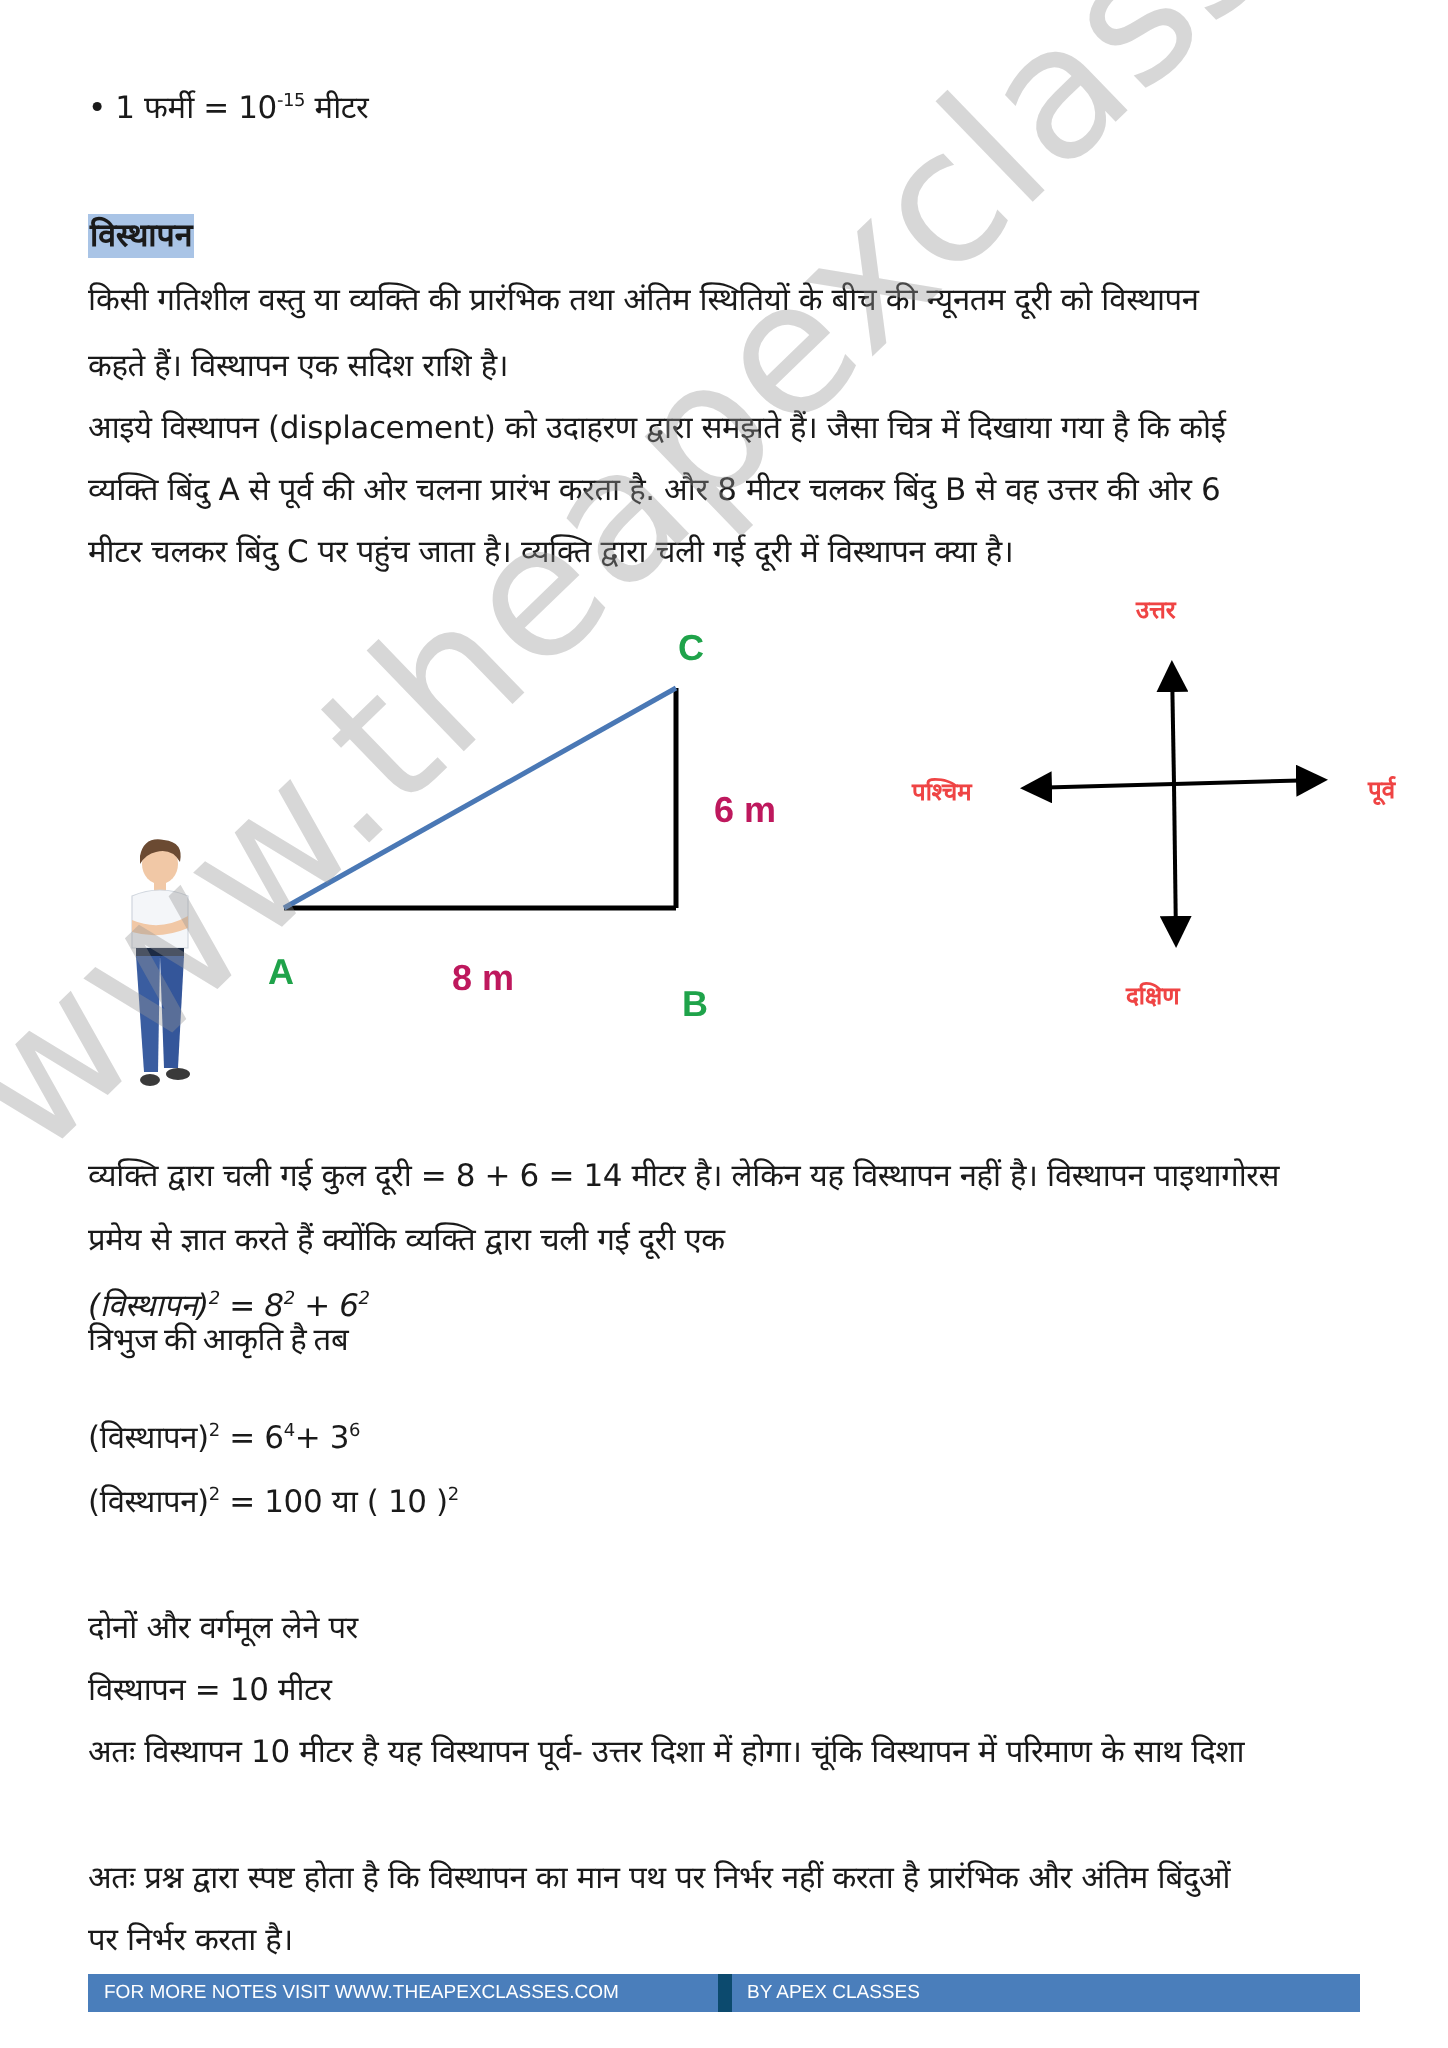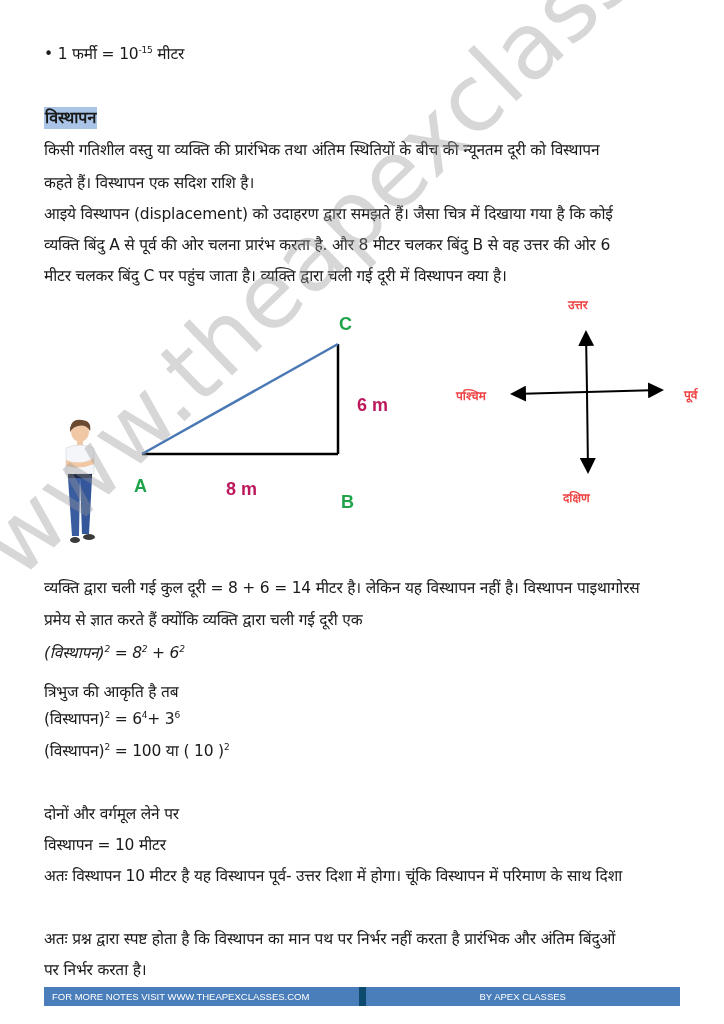"त्रिभुज की आकृति है तब" div.line { font-family: none -> Liberation Serif, serif; top: 682px -> 661px }
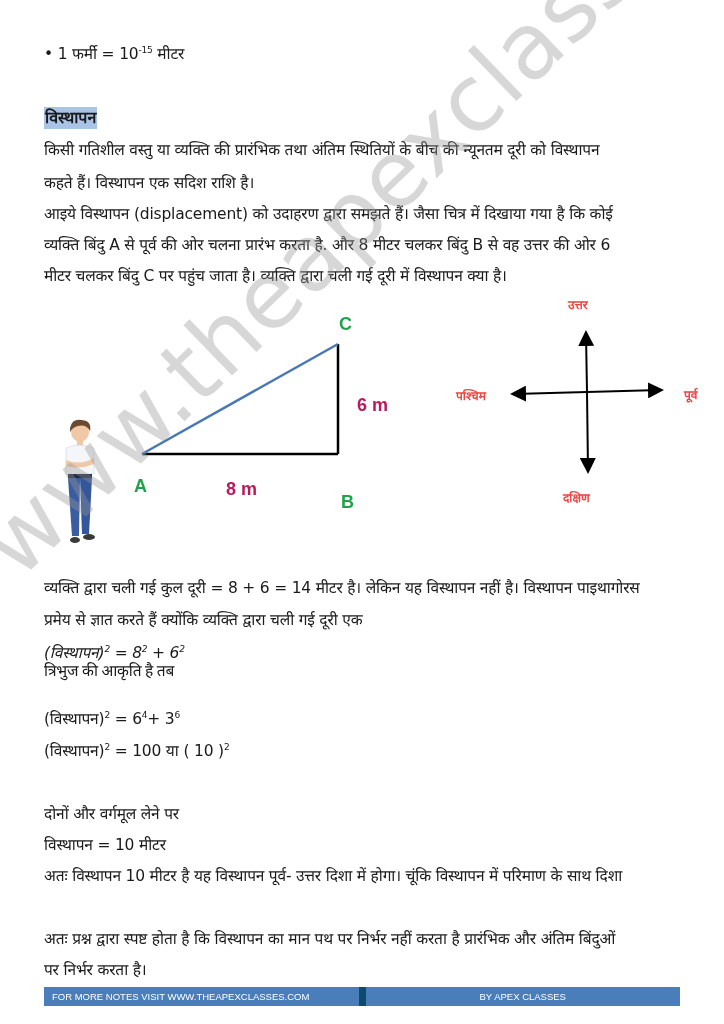"BY APEX CLASSES" .footer .cell.right { text-align: center -> left }
